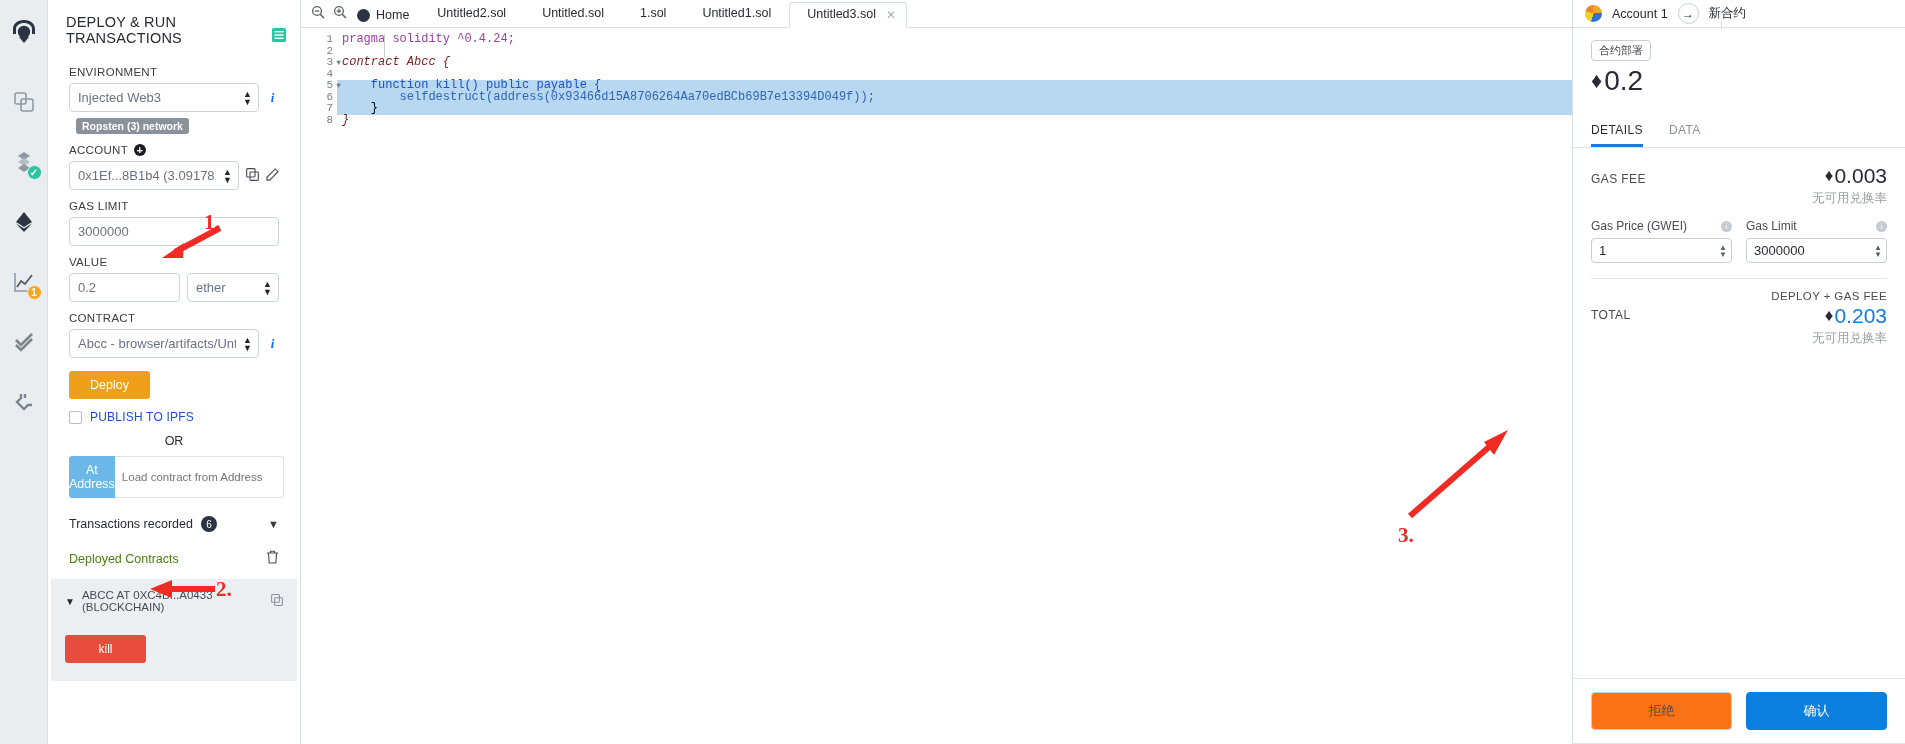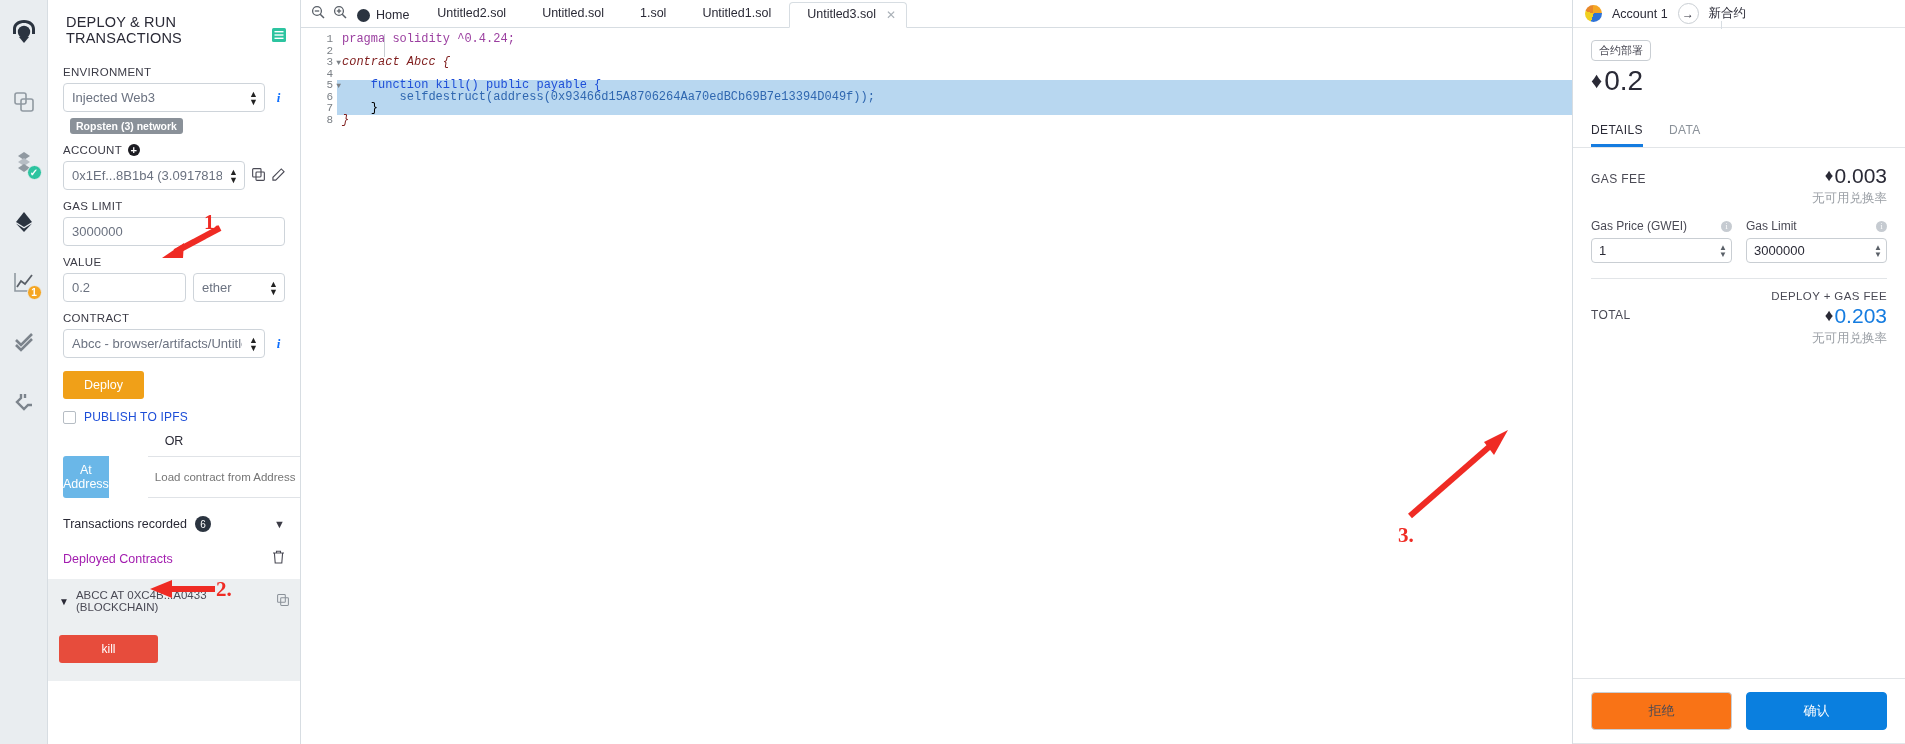"ENVIRONMENT" .panel-body { padding: 0 15px -> 0 21px }
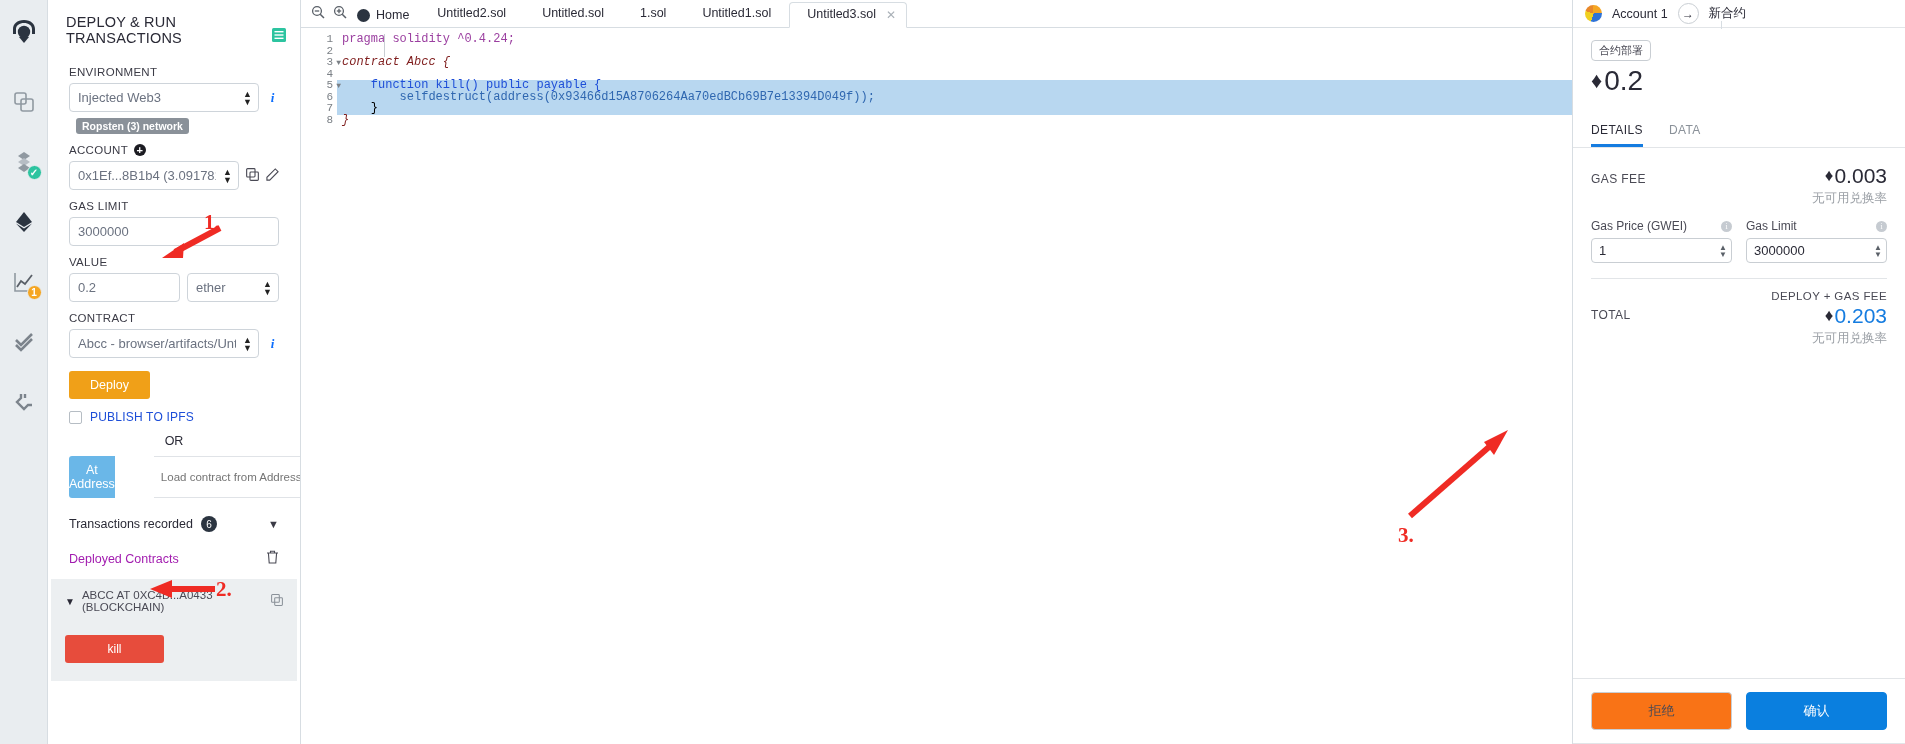"At Address" .ataddr-row { gap: 39px -> none }
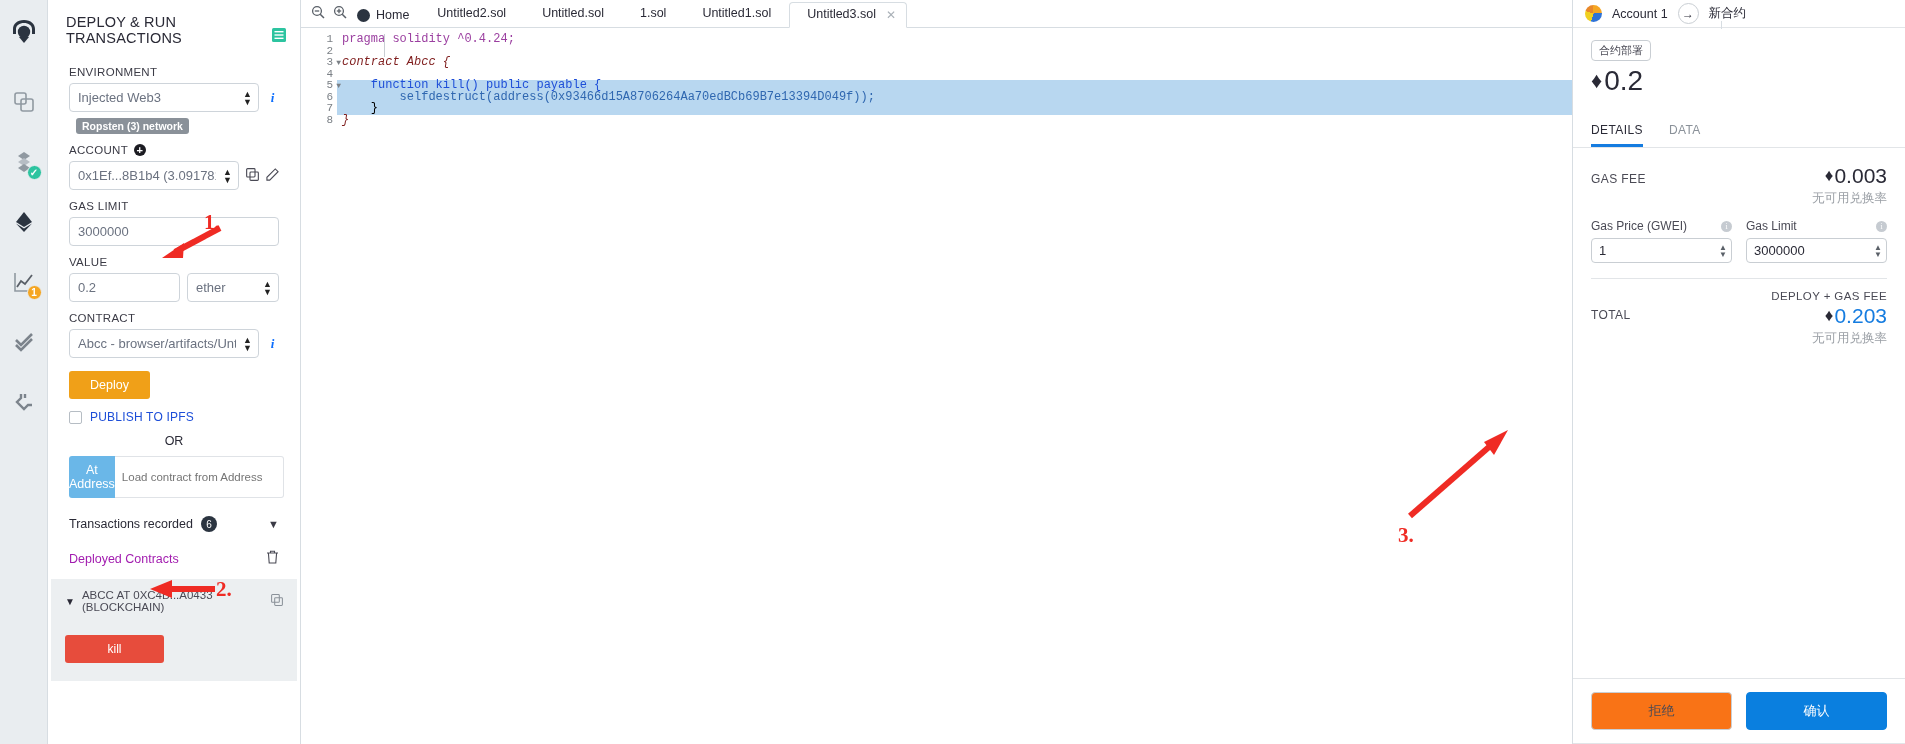"Deployed Contracts" .dc-row { color: #a21caf -> #4d7c0f }
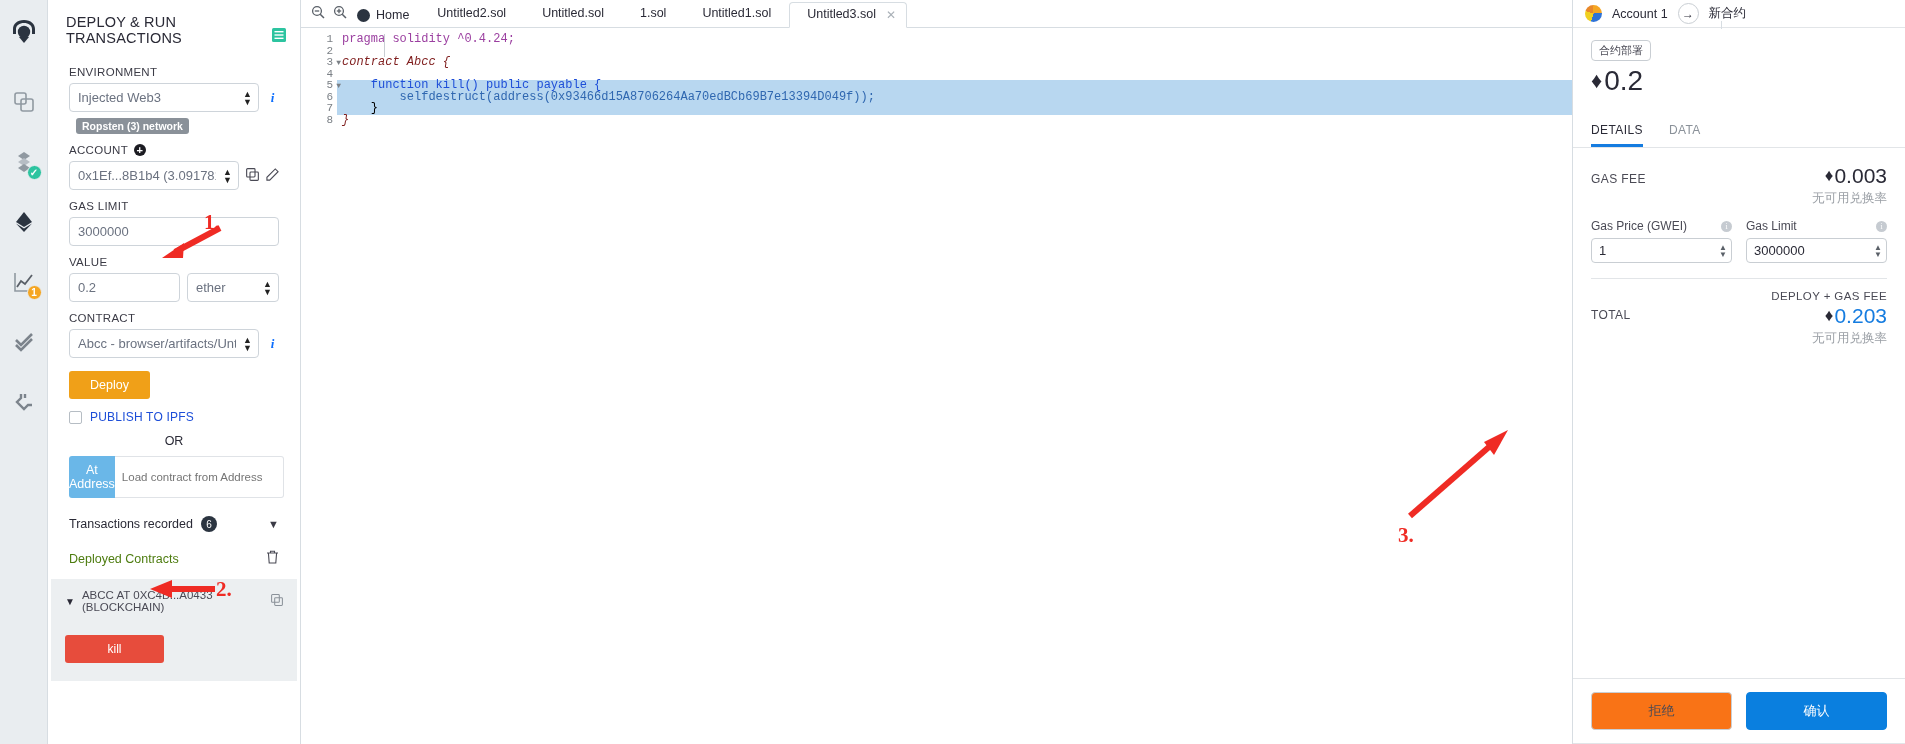"kill" .btn-kill { width: 99px -> 81px }
